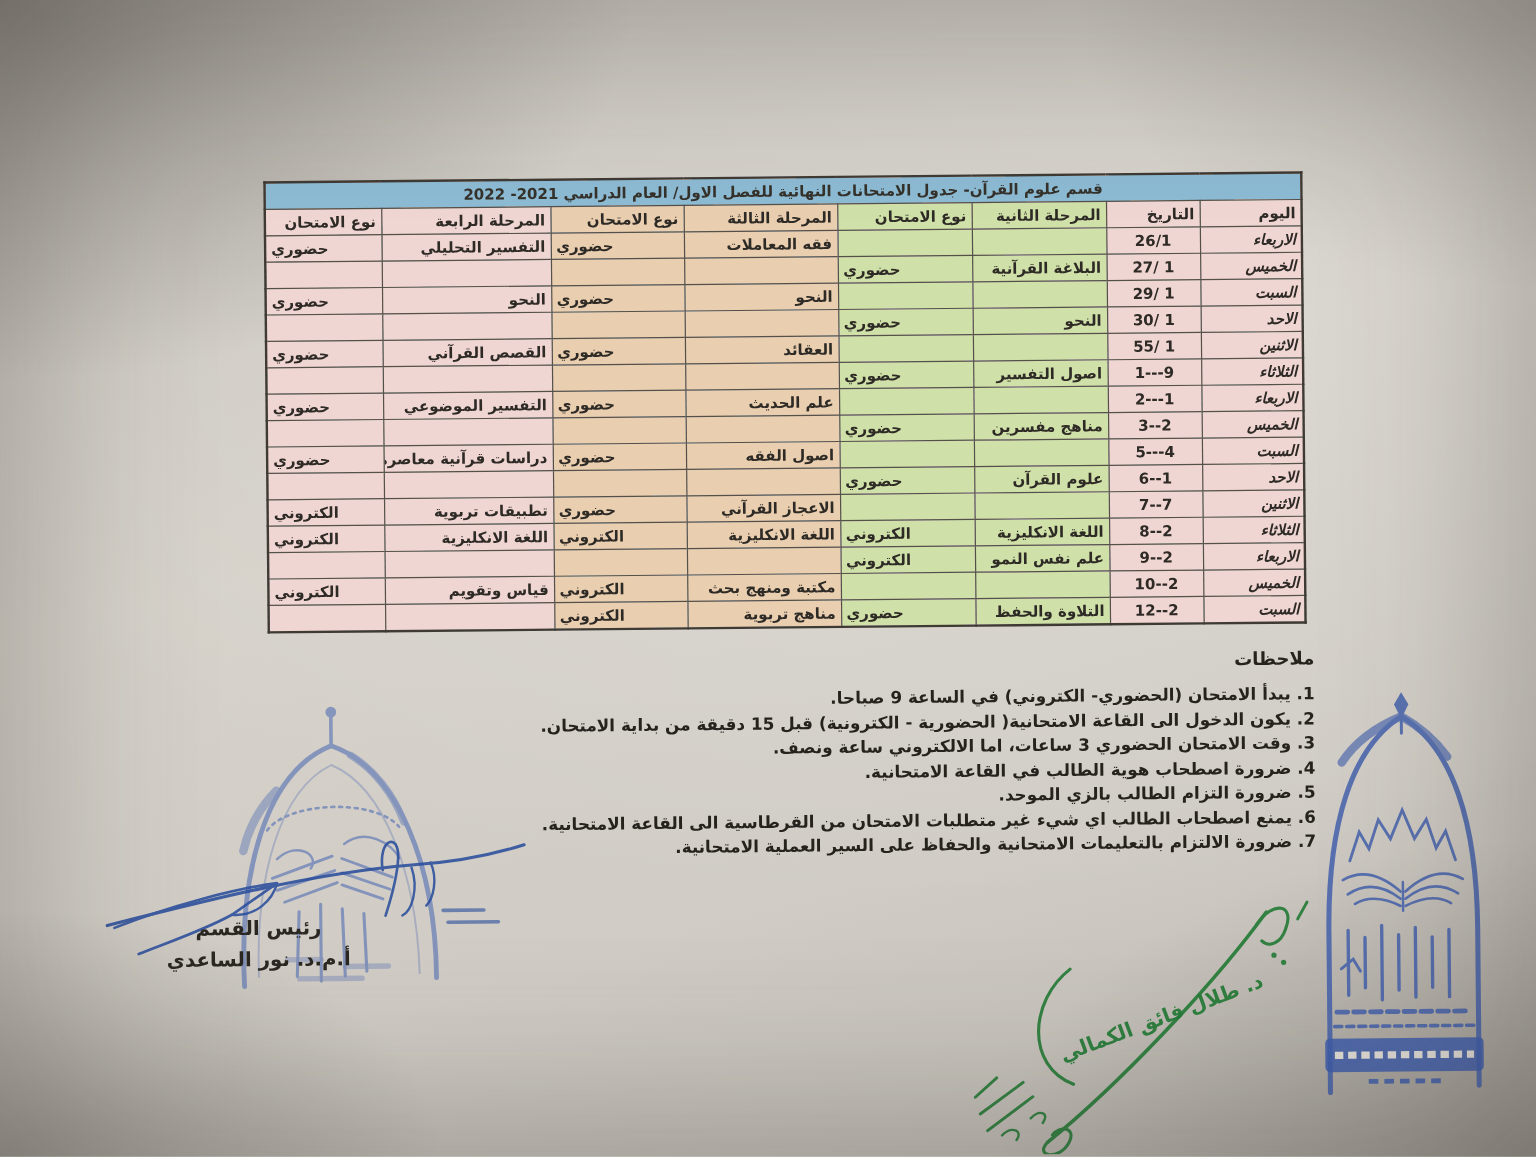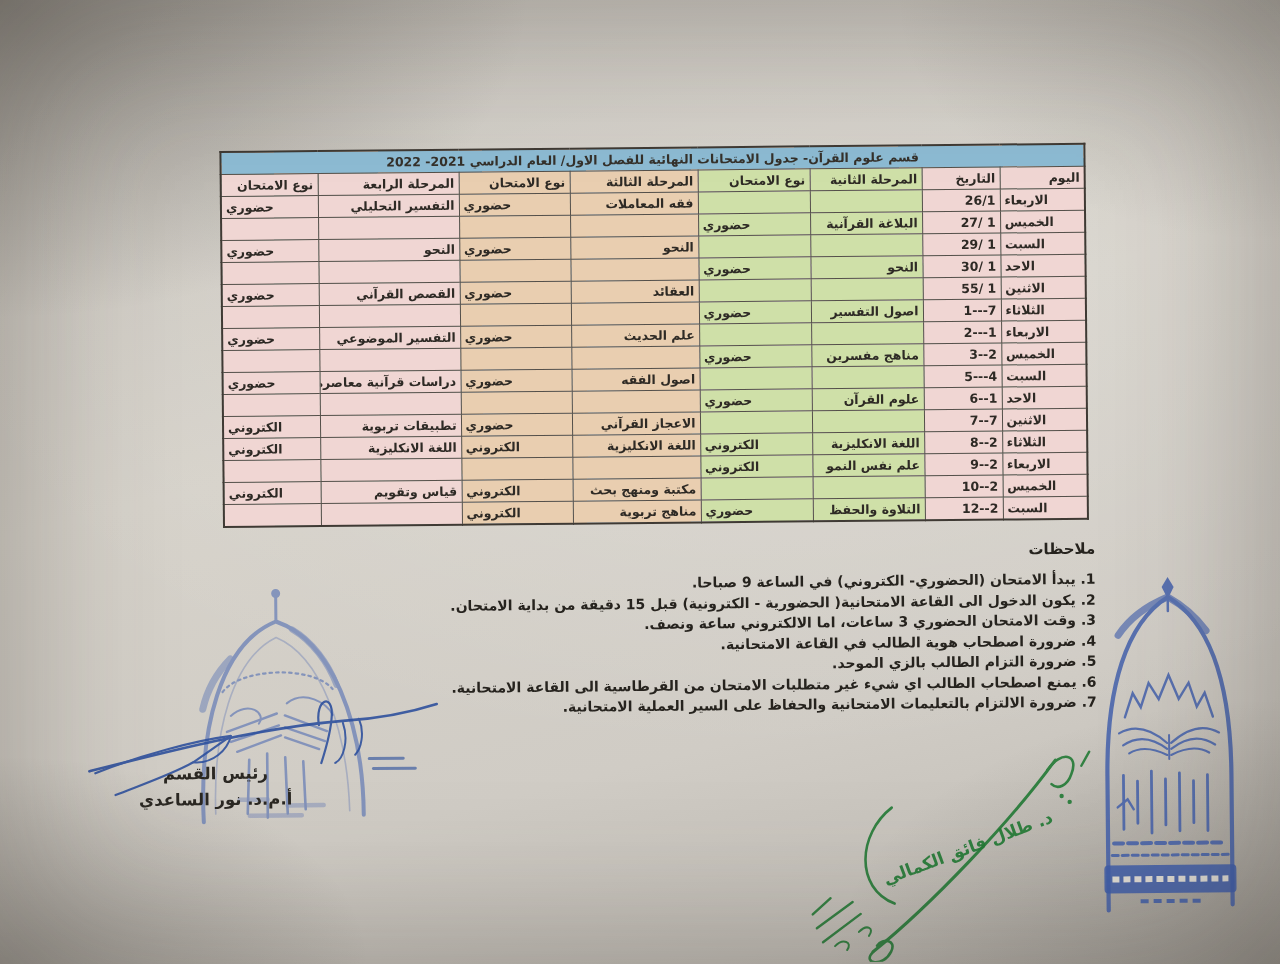"26/1" .c-date { text-align: right -> center }
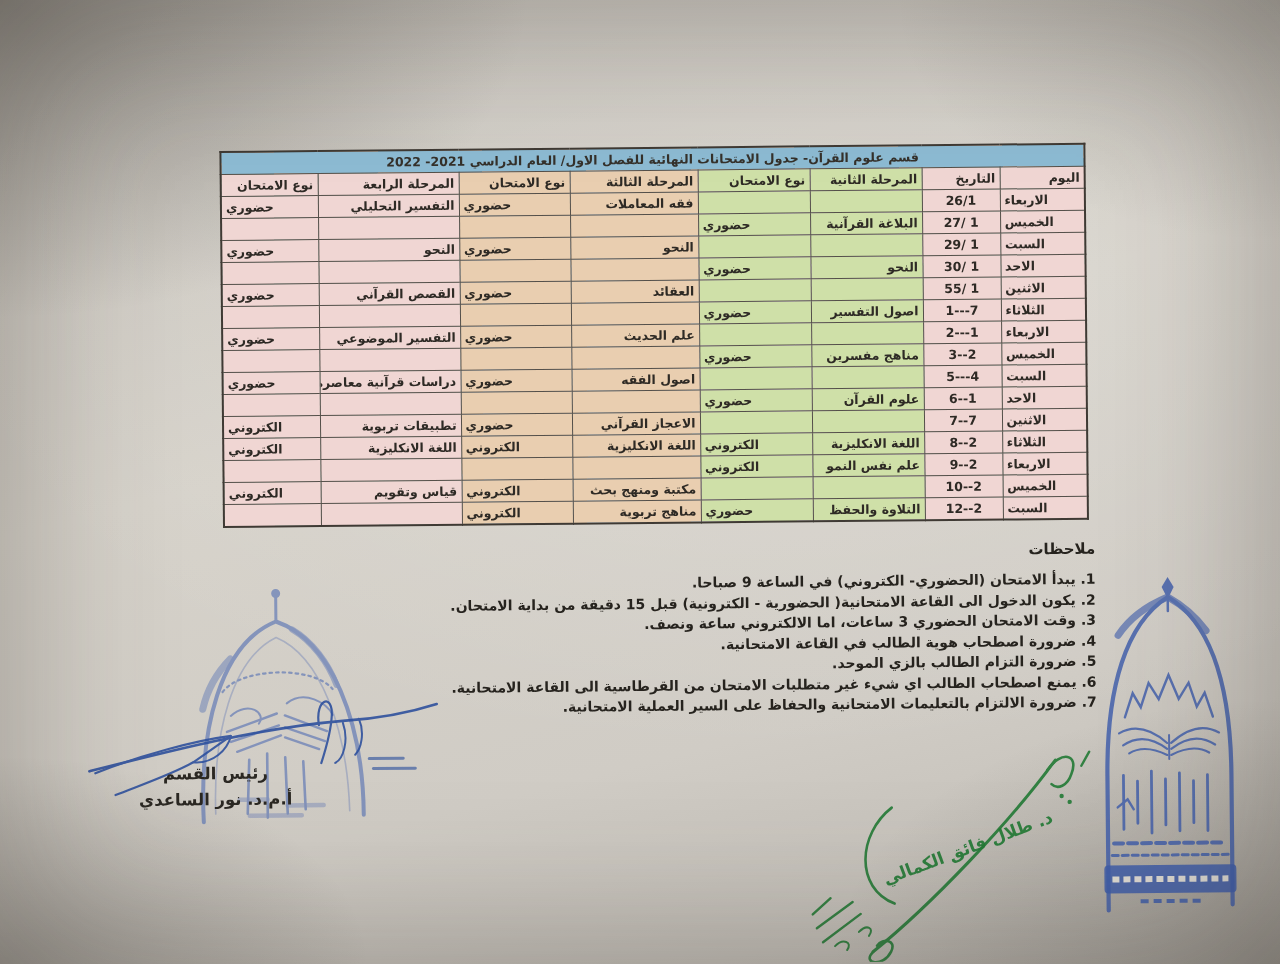"الاربعاء" .c-day { font-style: none -> italic; text-align: left -> right }
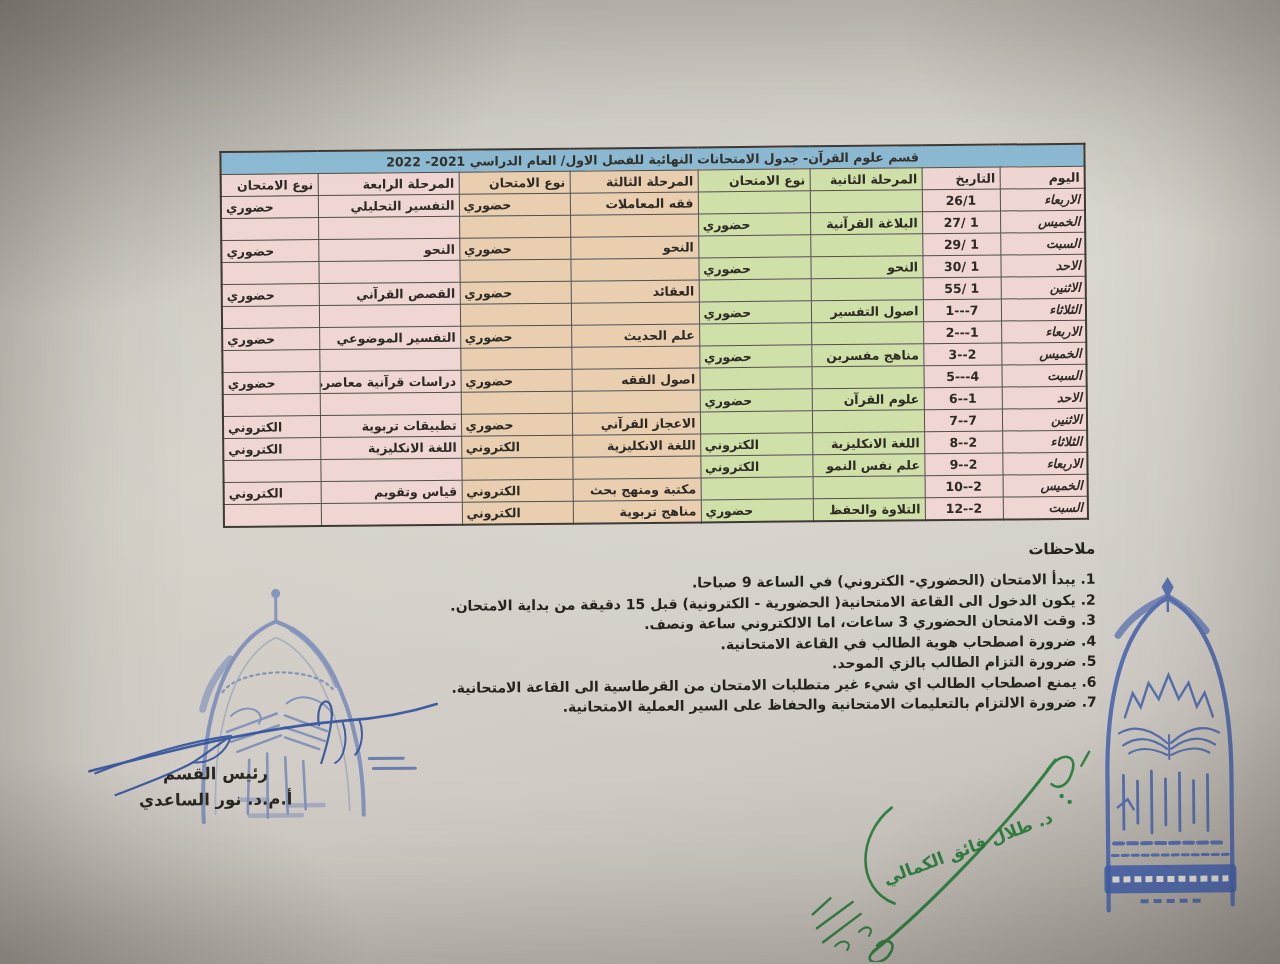"1---7" td.c-date { text: 1---7 -> 1---9 }
